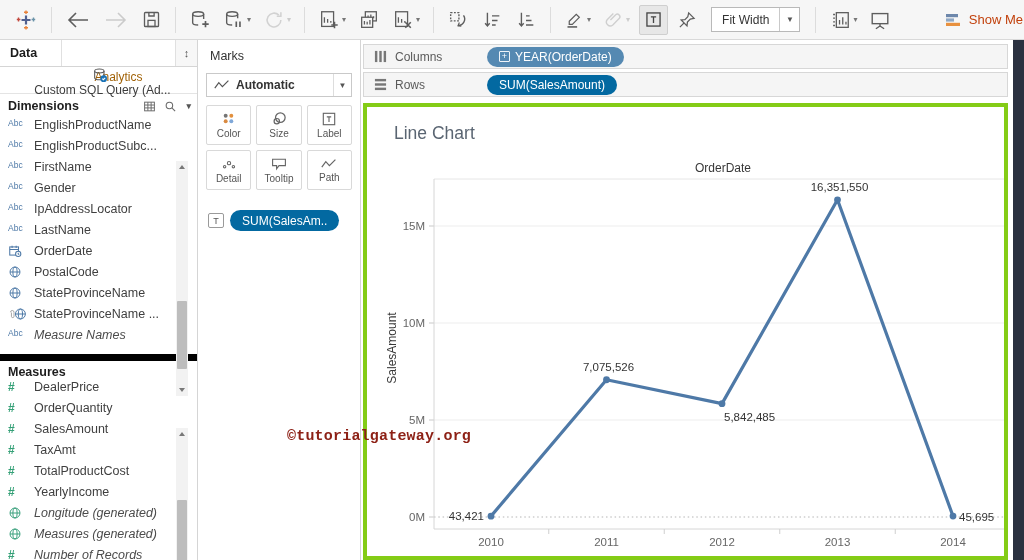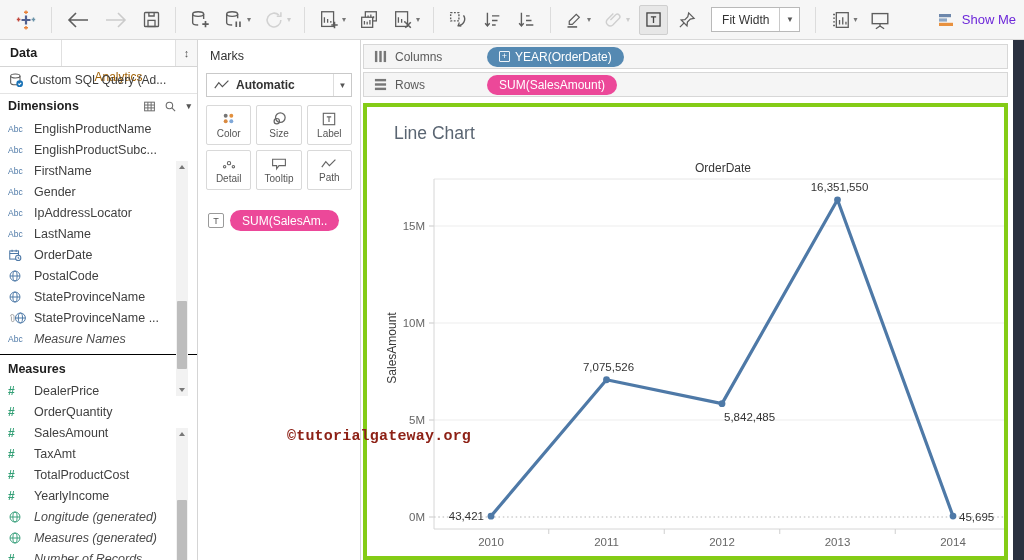"Show Me" .showme { color: #6d28d9 -> #c2410c; margin-right: 8px -> 1px }
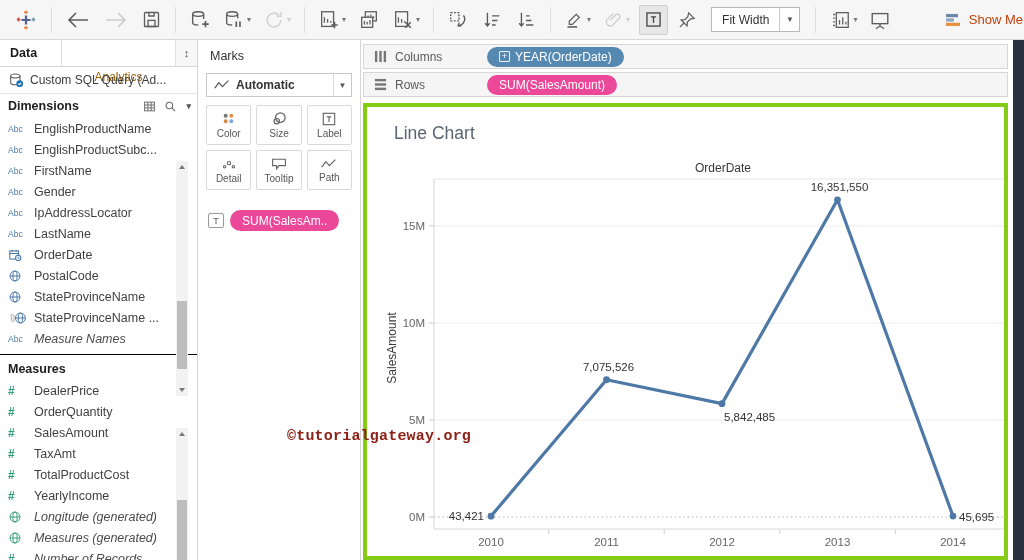"Custom SQL Query (Ad..." .datasource { flex-direction: none -> column }
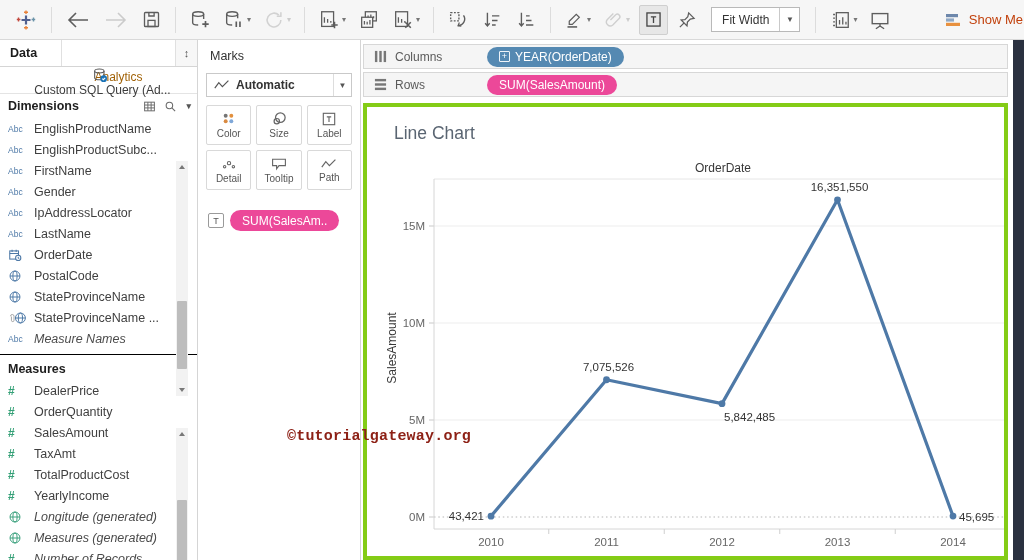"SUM(SalesAmount)" .pill.green { background: #ec4899 -> #0369a1 }
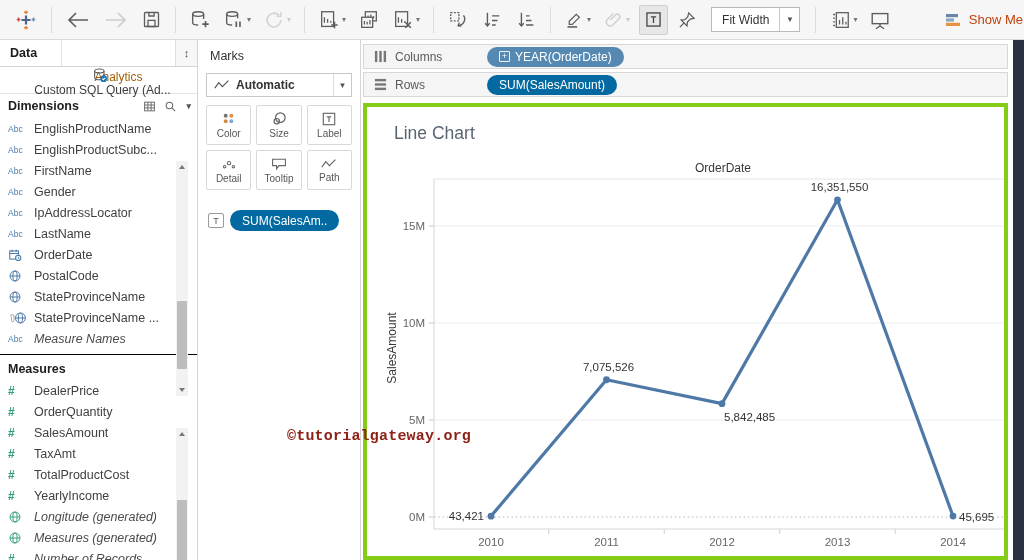"Abc" .field-row { align-items: center -> flex-start }
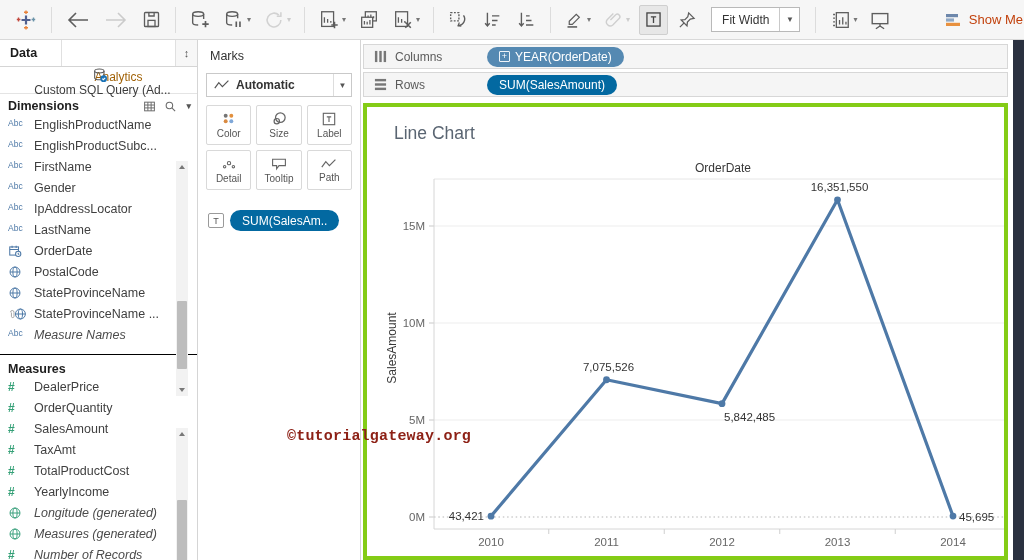"Measures" .measures-header { border-top: 1px solid #000000 -> 7px solid #000000 }
